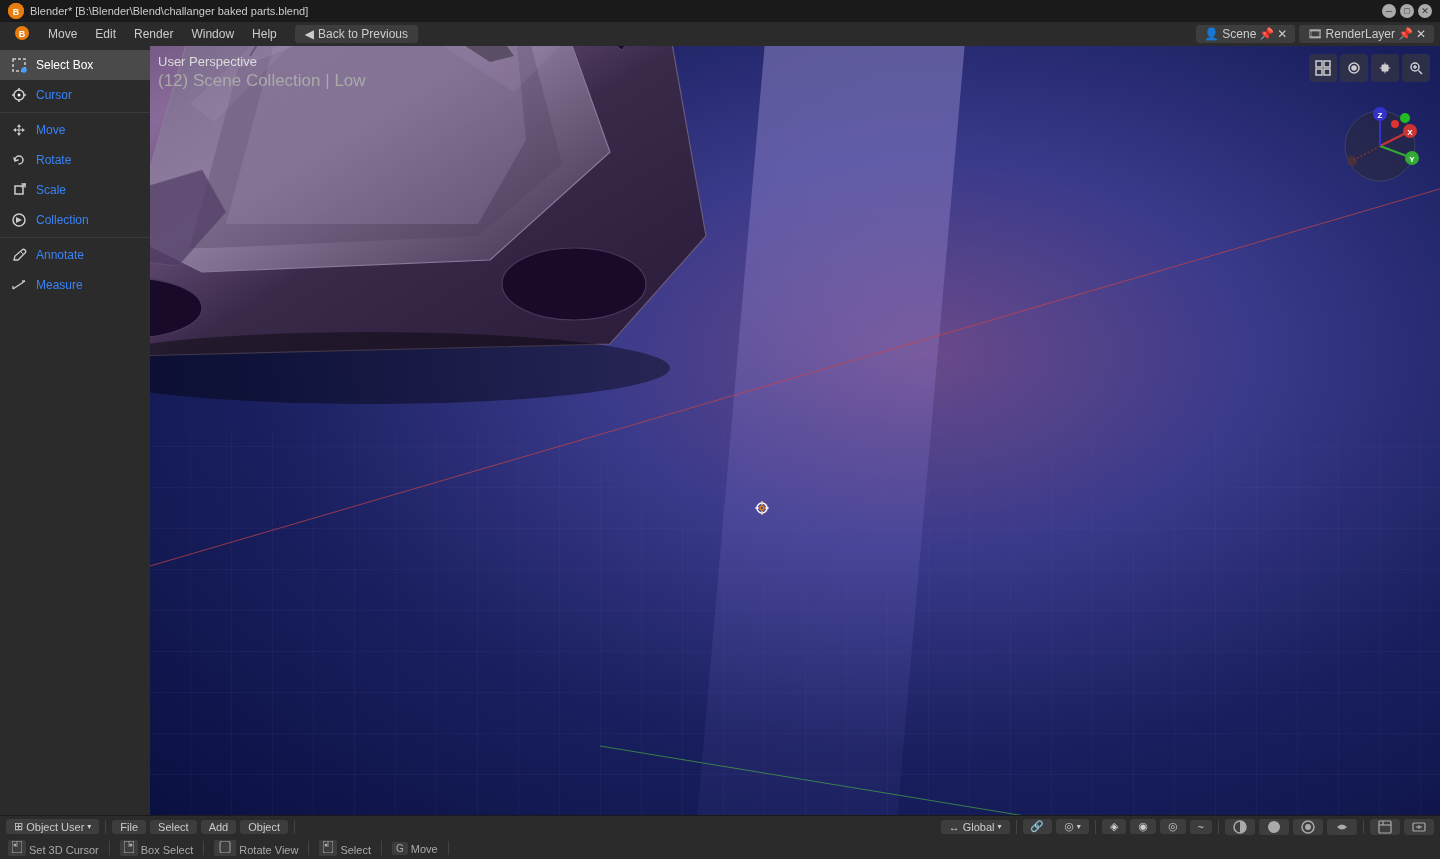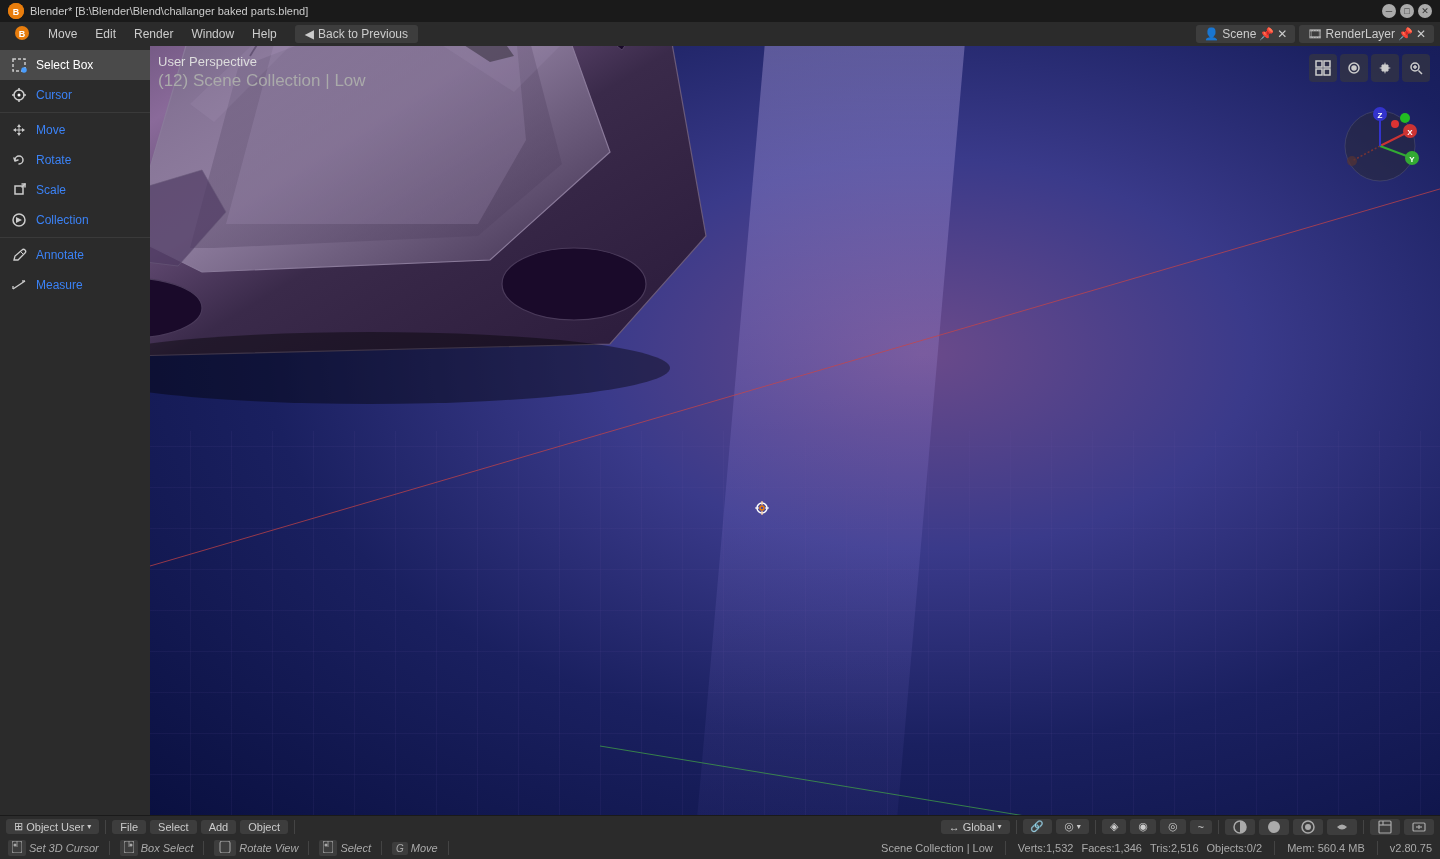"Set 3D Cursor" .status-item { align-items: center -> flex-end; font-style: italic -> none }
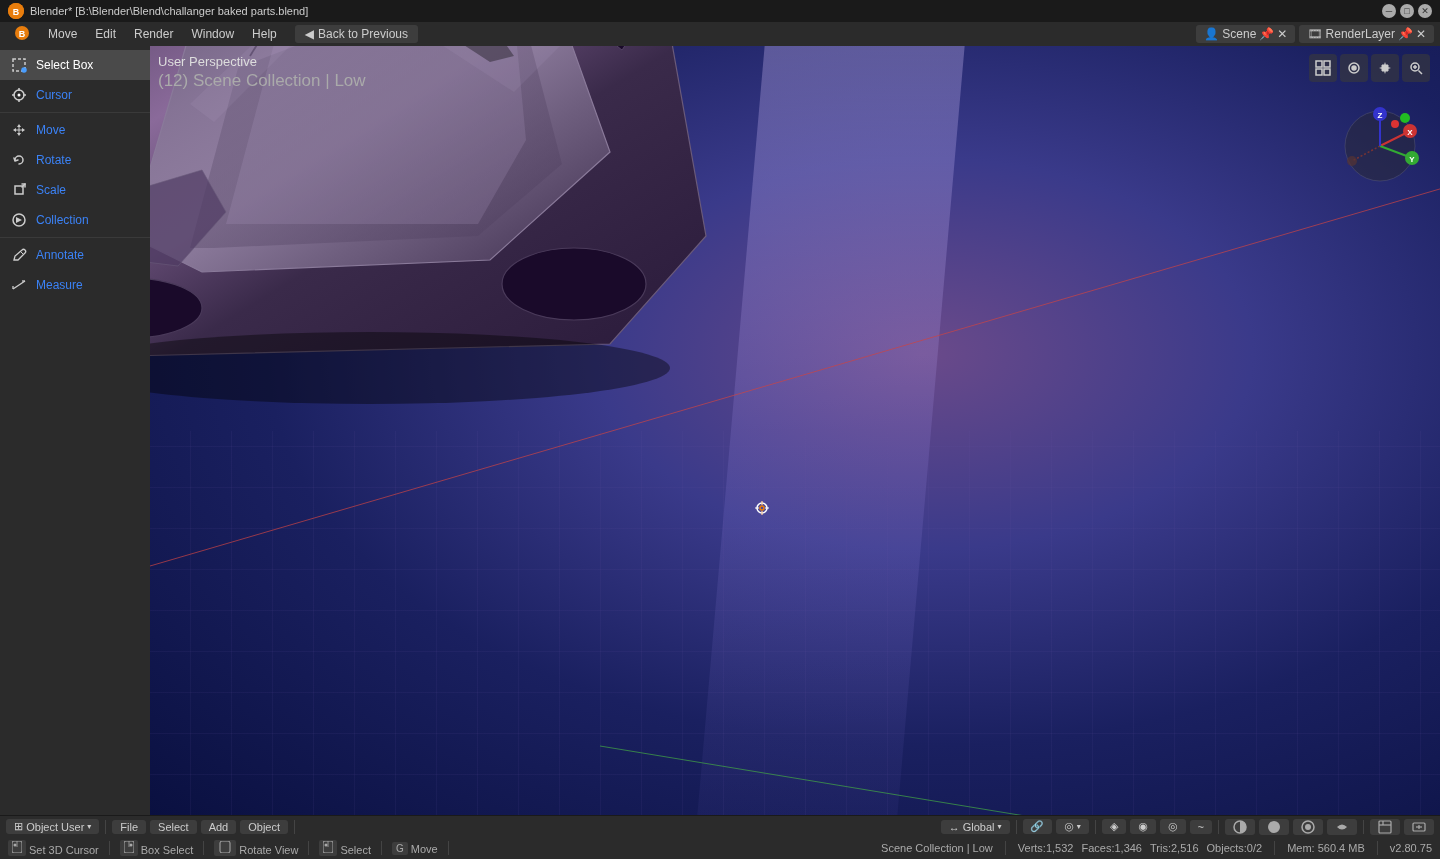"Scene Collection | Low" div { html: <div> <span>Scene Collection | Low</span> <span></span> <span>Verts:1,532</span> <span>Faces:1,346</span> <span>Tris:2,516</span> <span>Objects:0/2</span> <span></span> <span>Mem: 560.4 MB</span> <span></span> <span>v2.80.75</span> </div> -> none }
